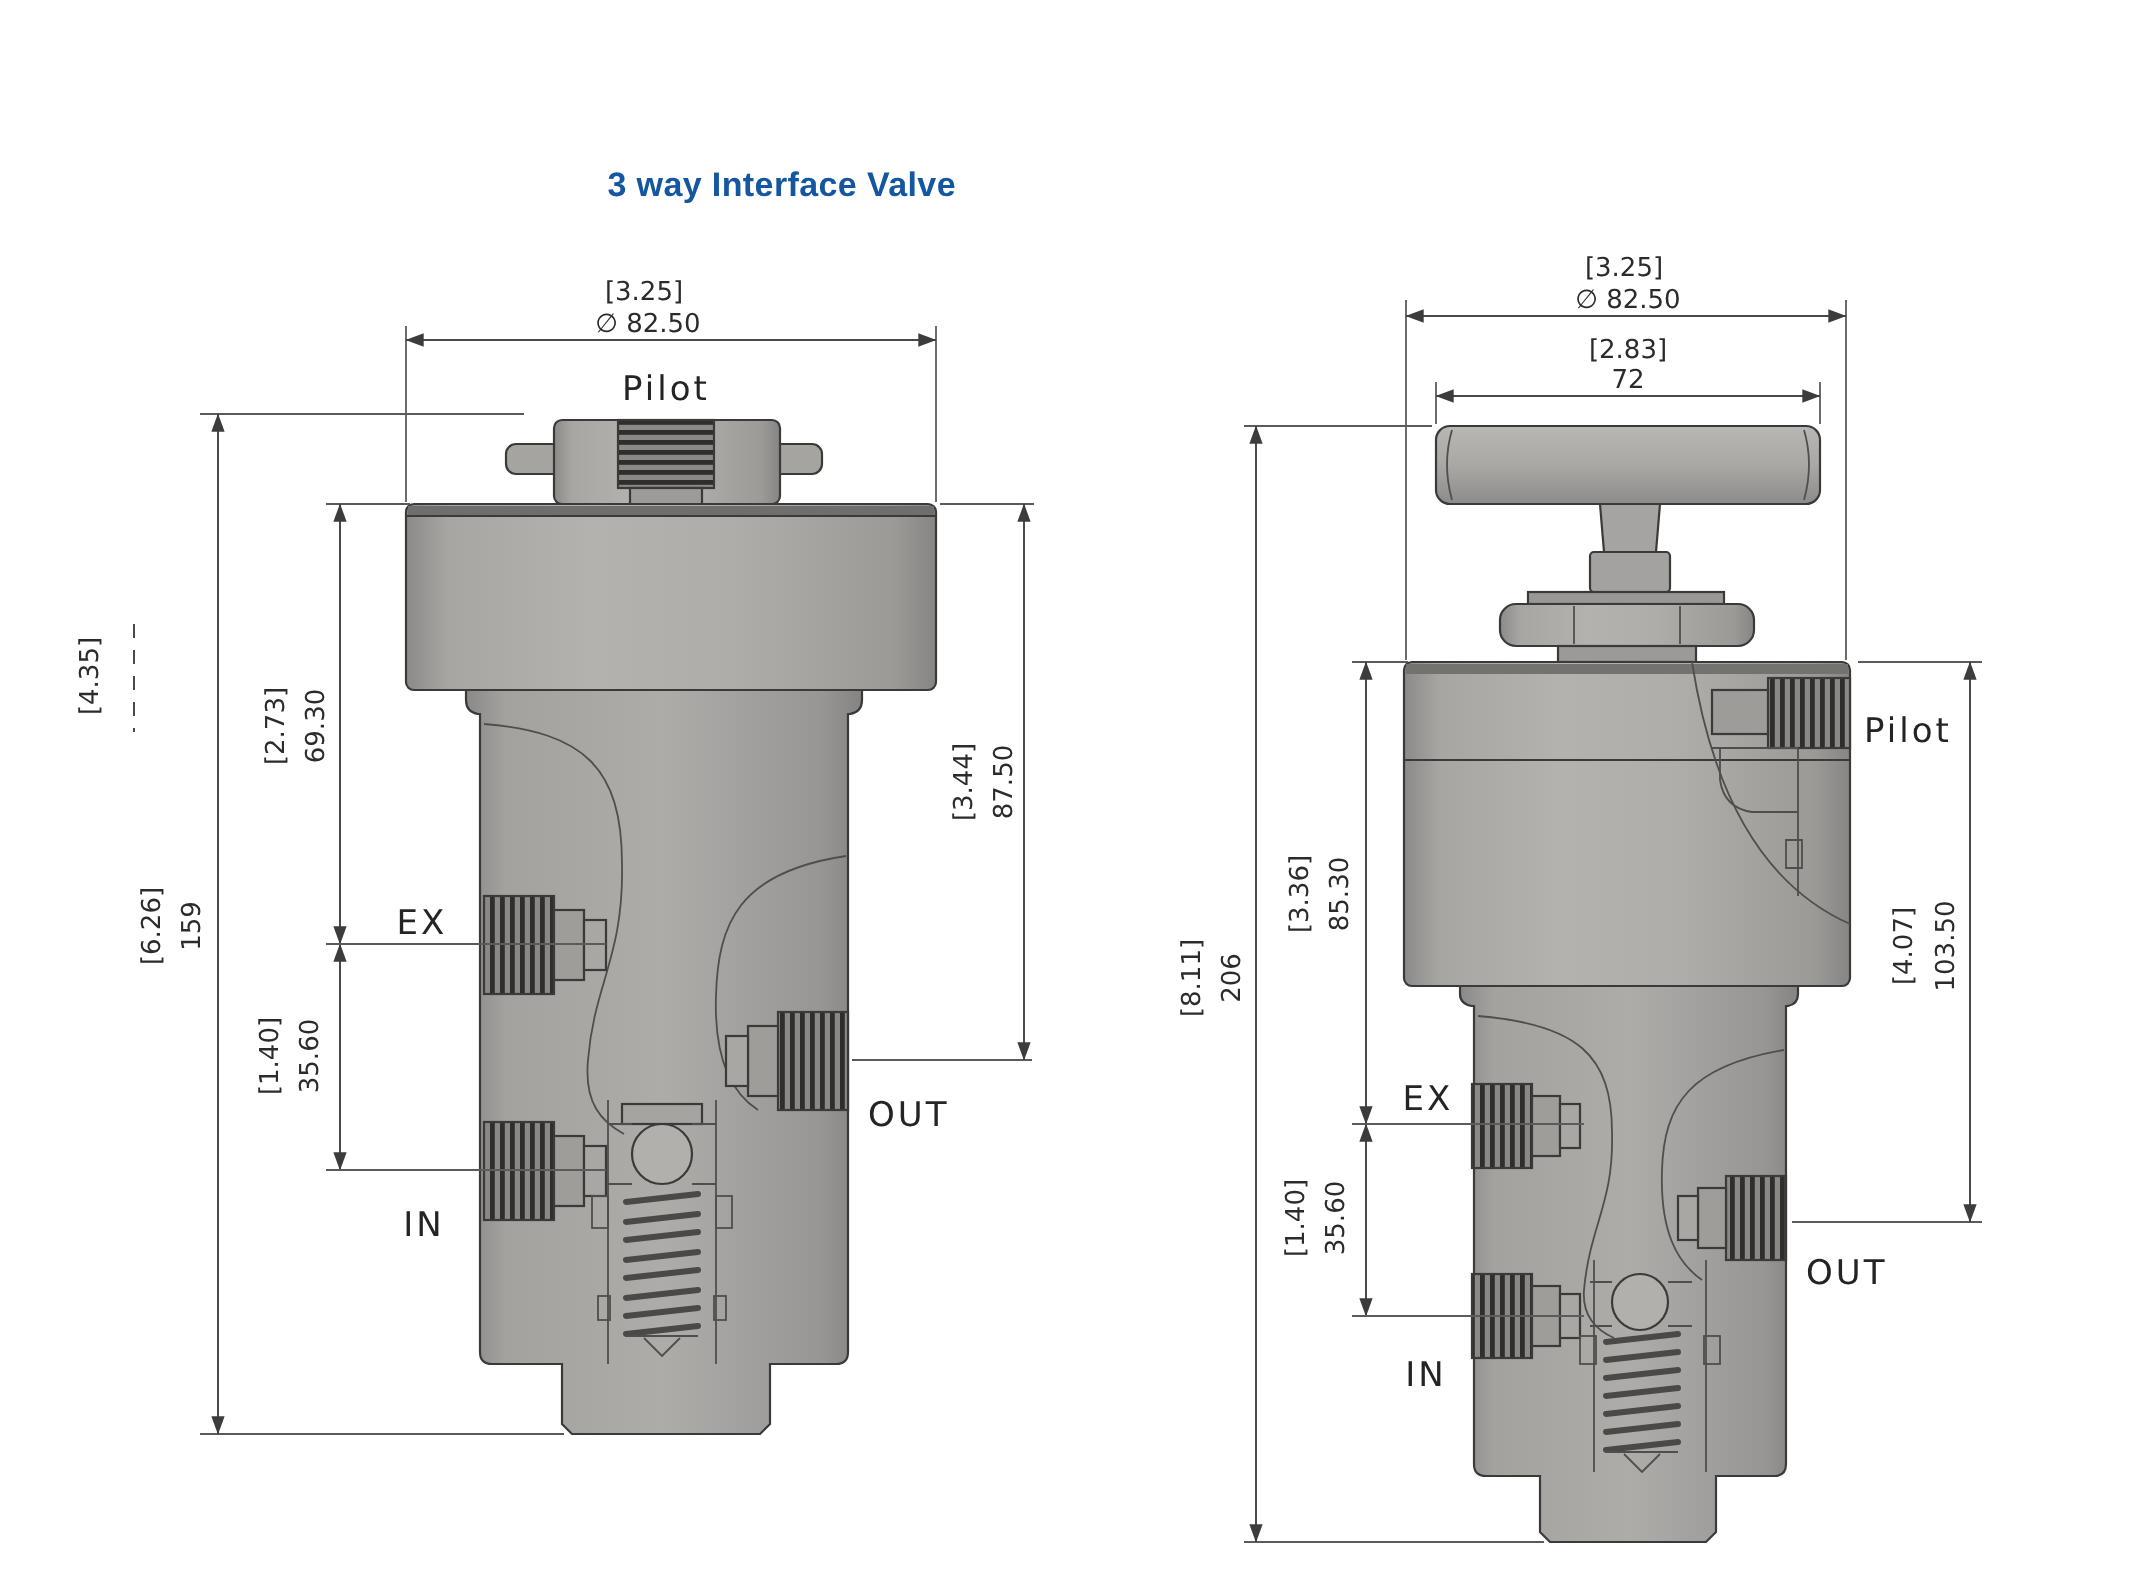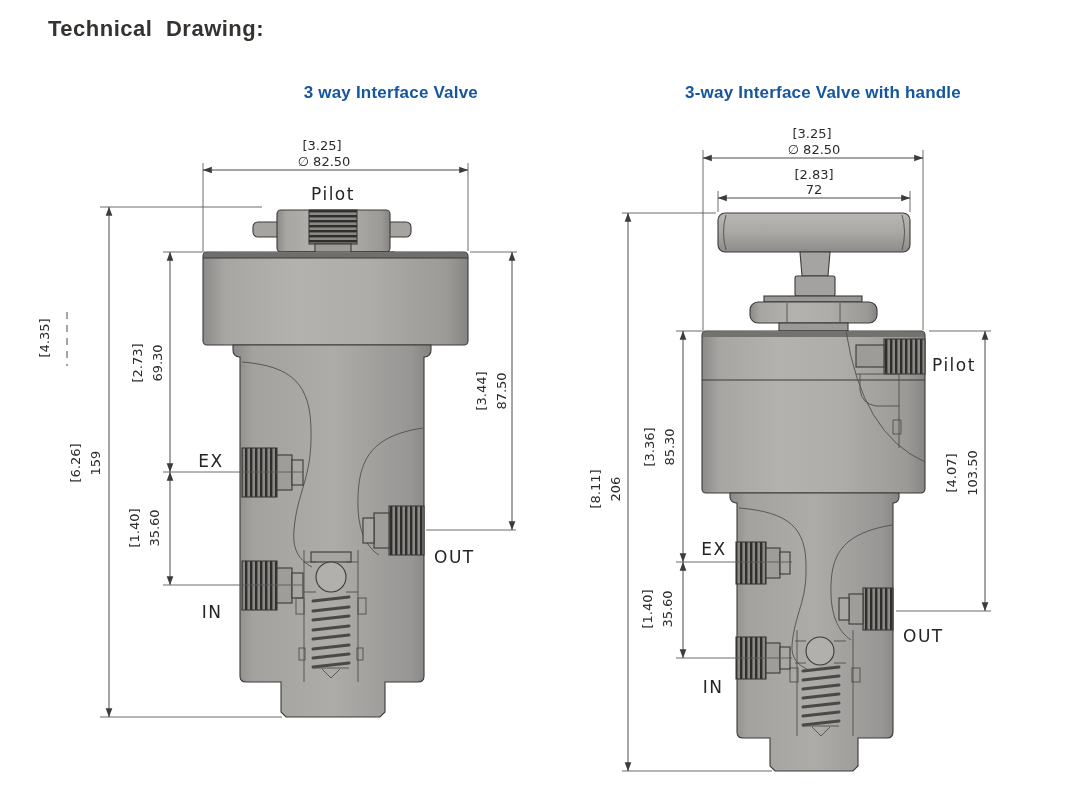"Technical Drawing:" div.page-title { html: <div>Technical Drawing:</div> -> none }
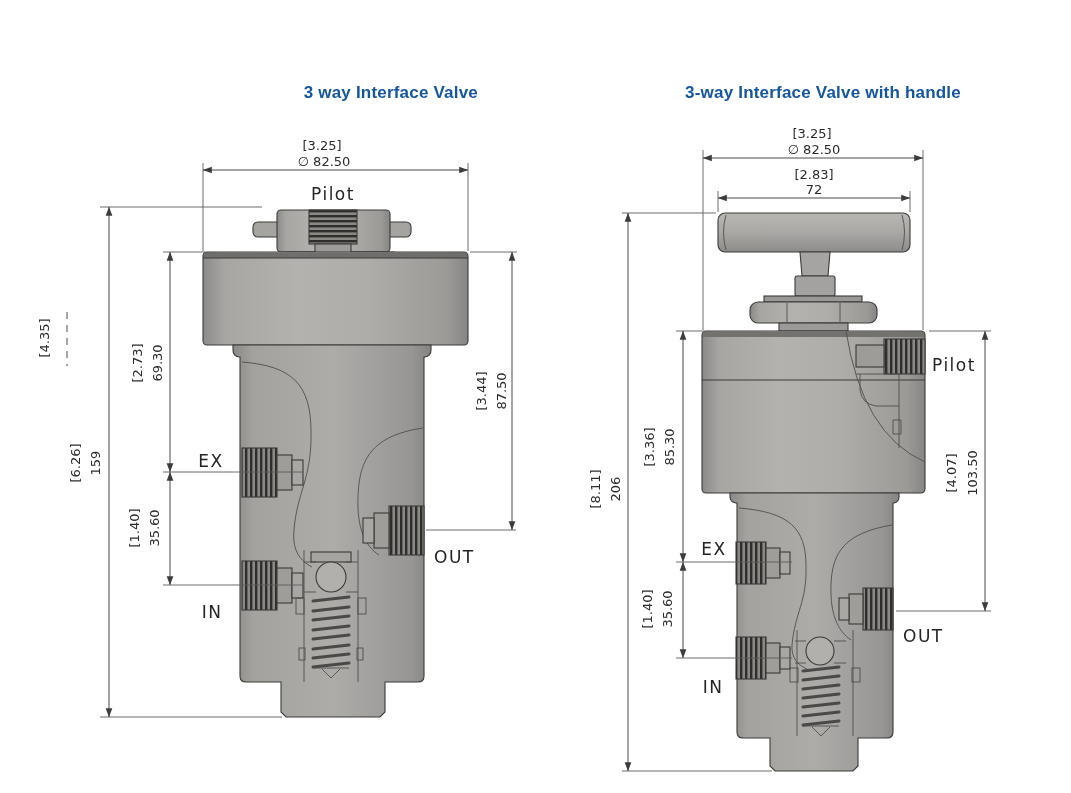"3-way Interface Valve with handle" div.fig-title { html: <div>3-way Interface Valve with handle</div> -> none }
